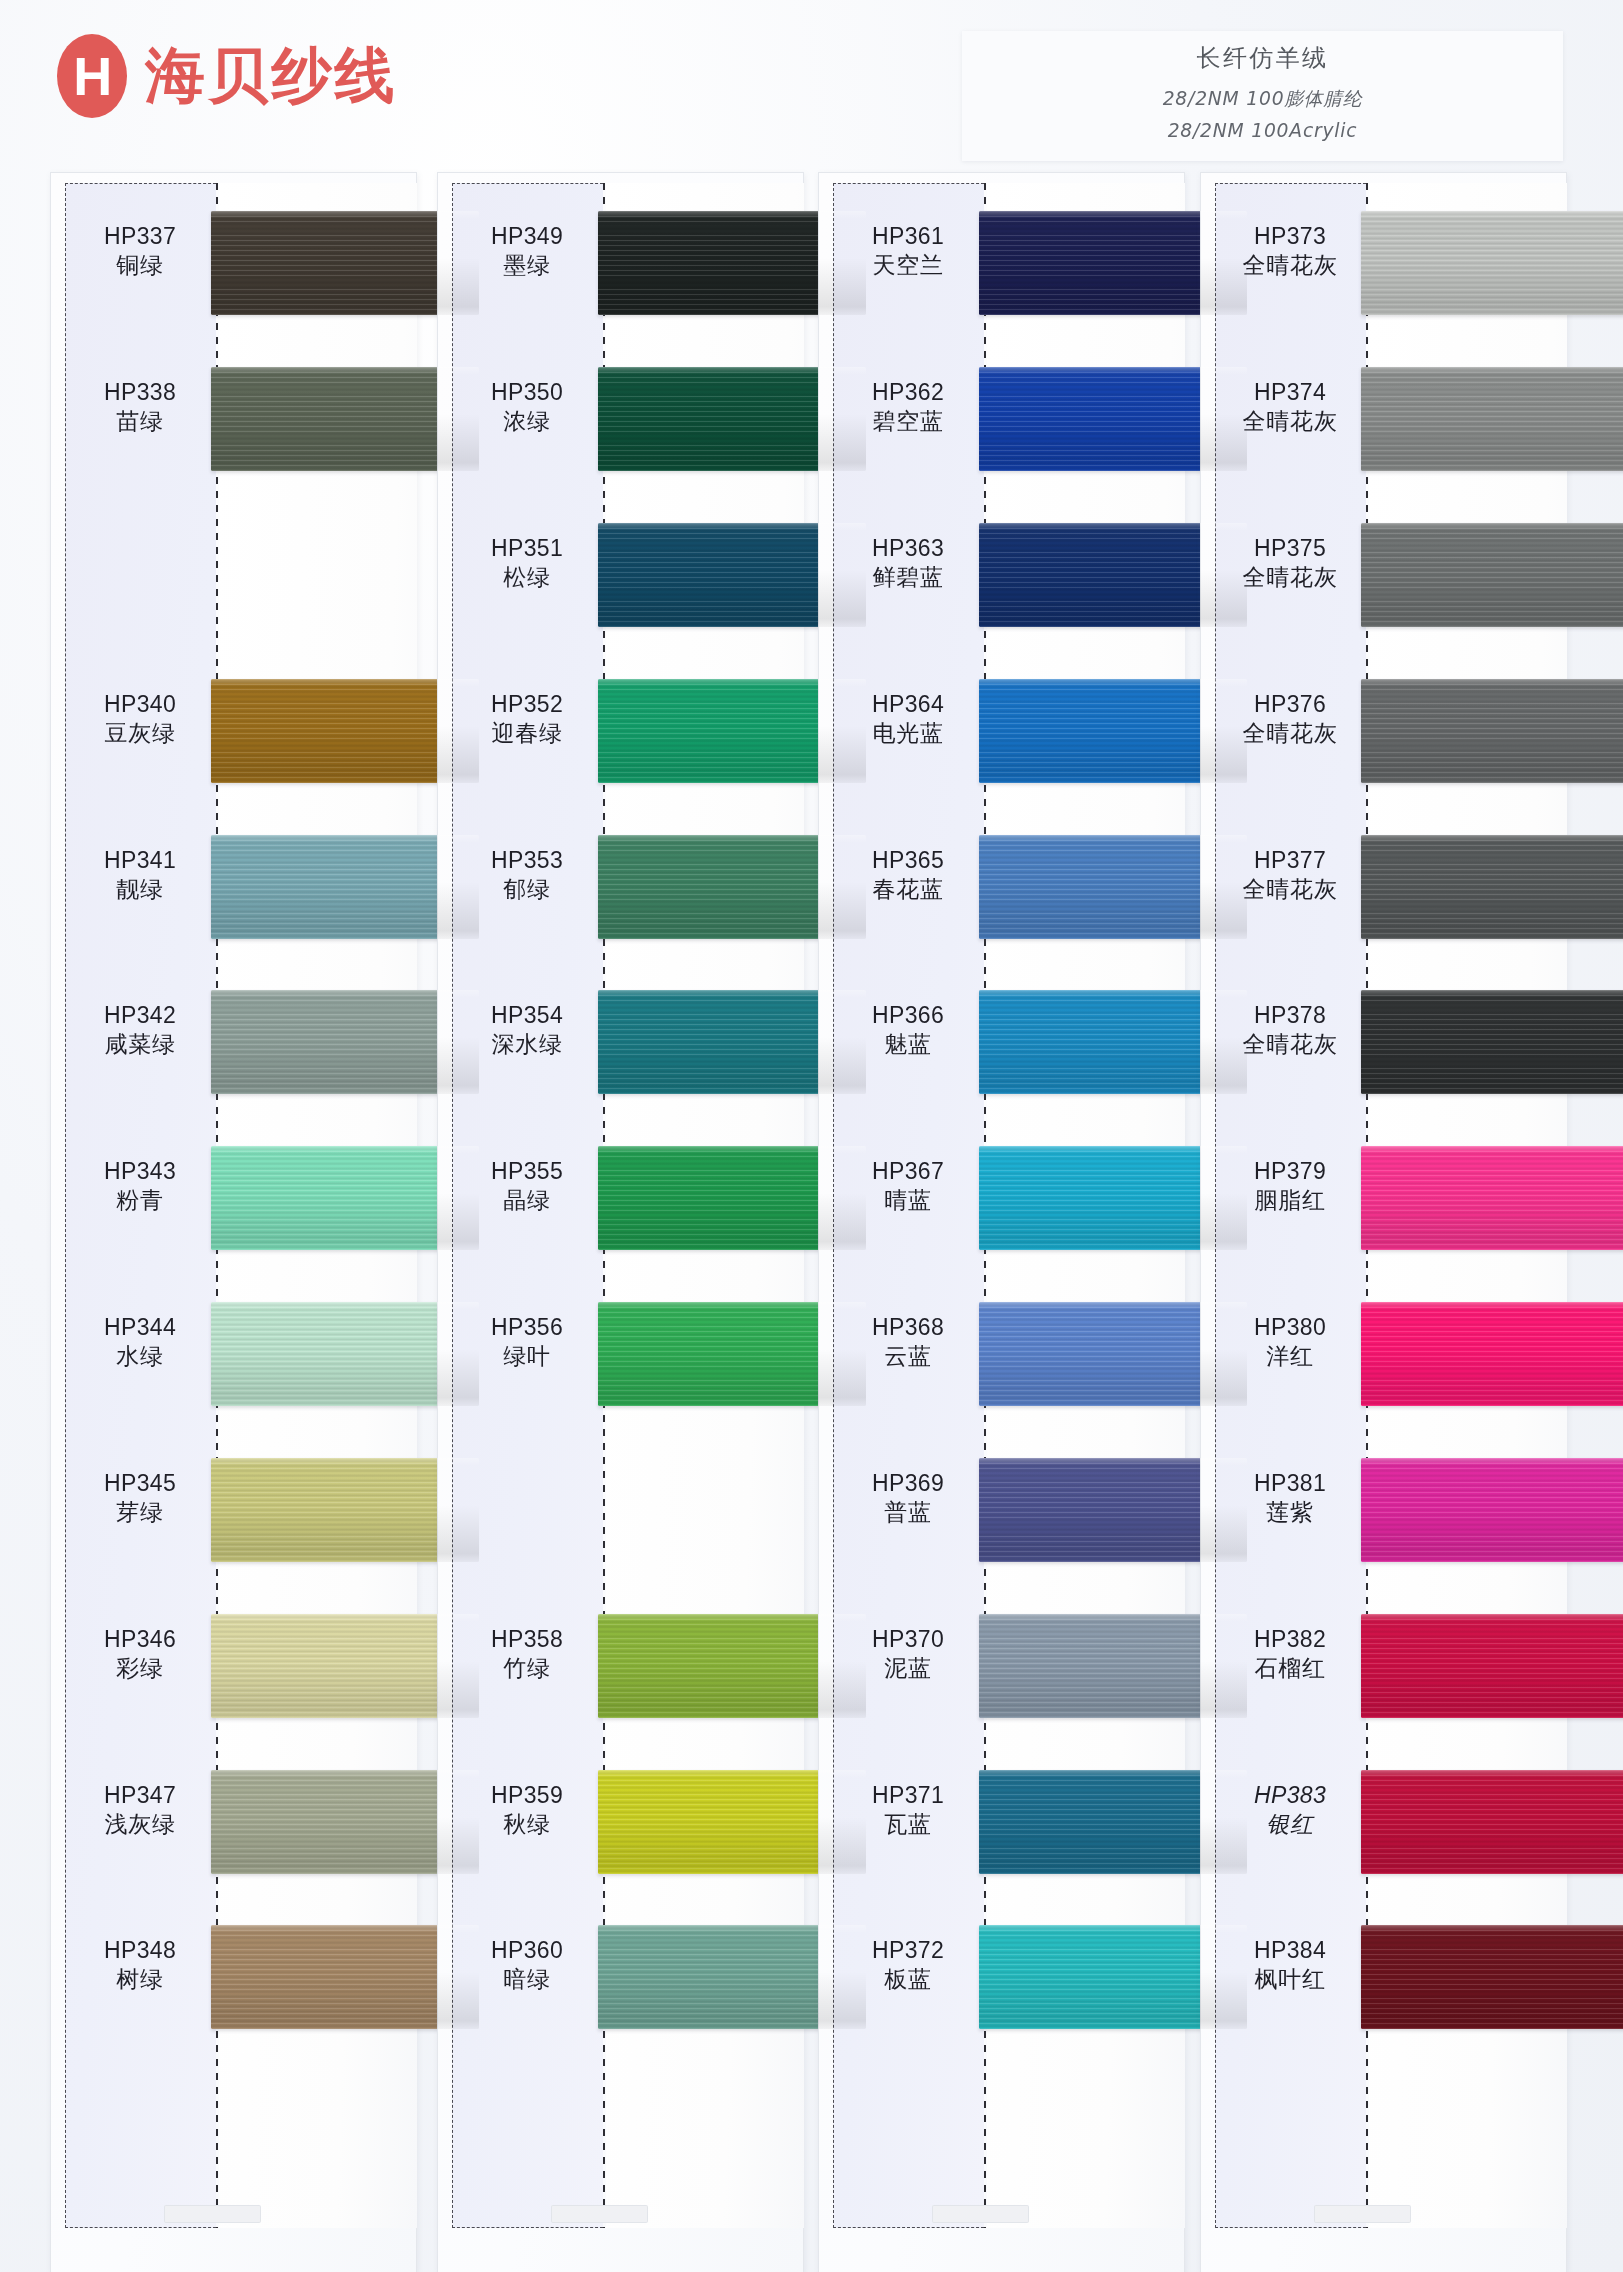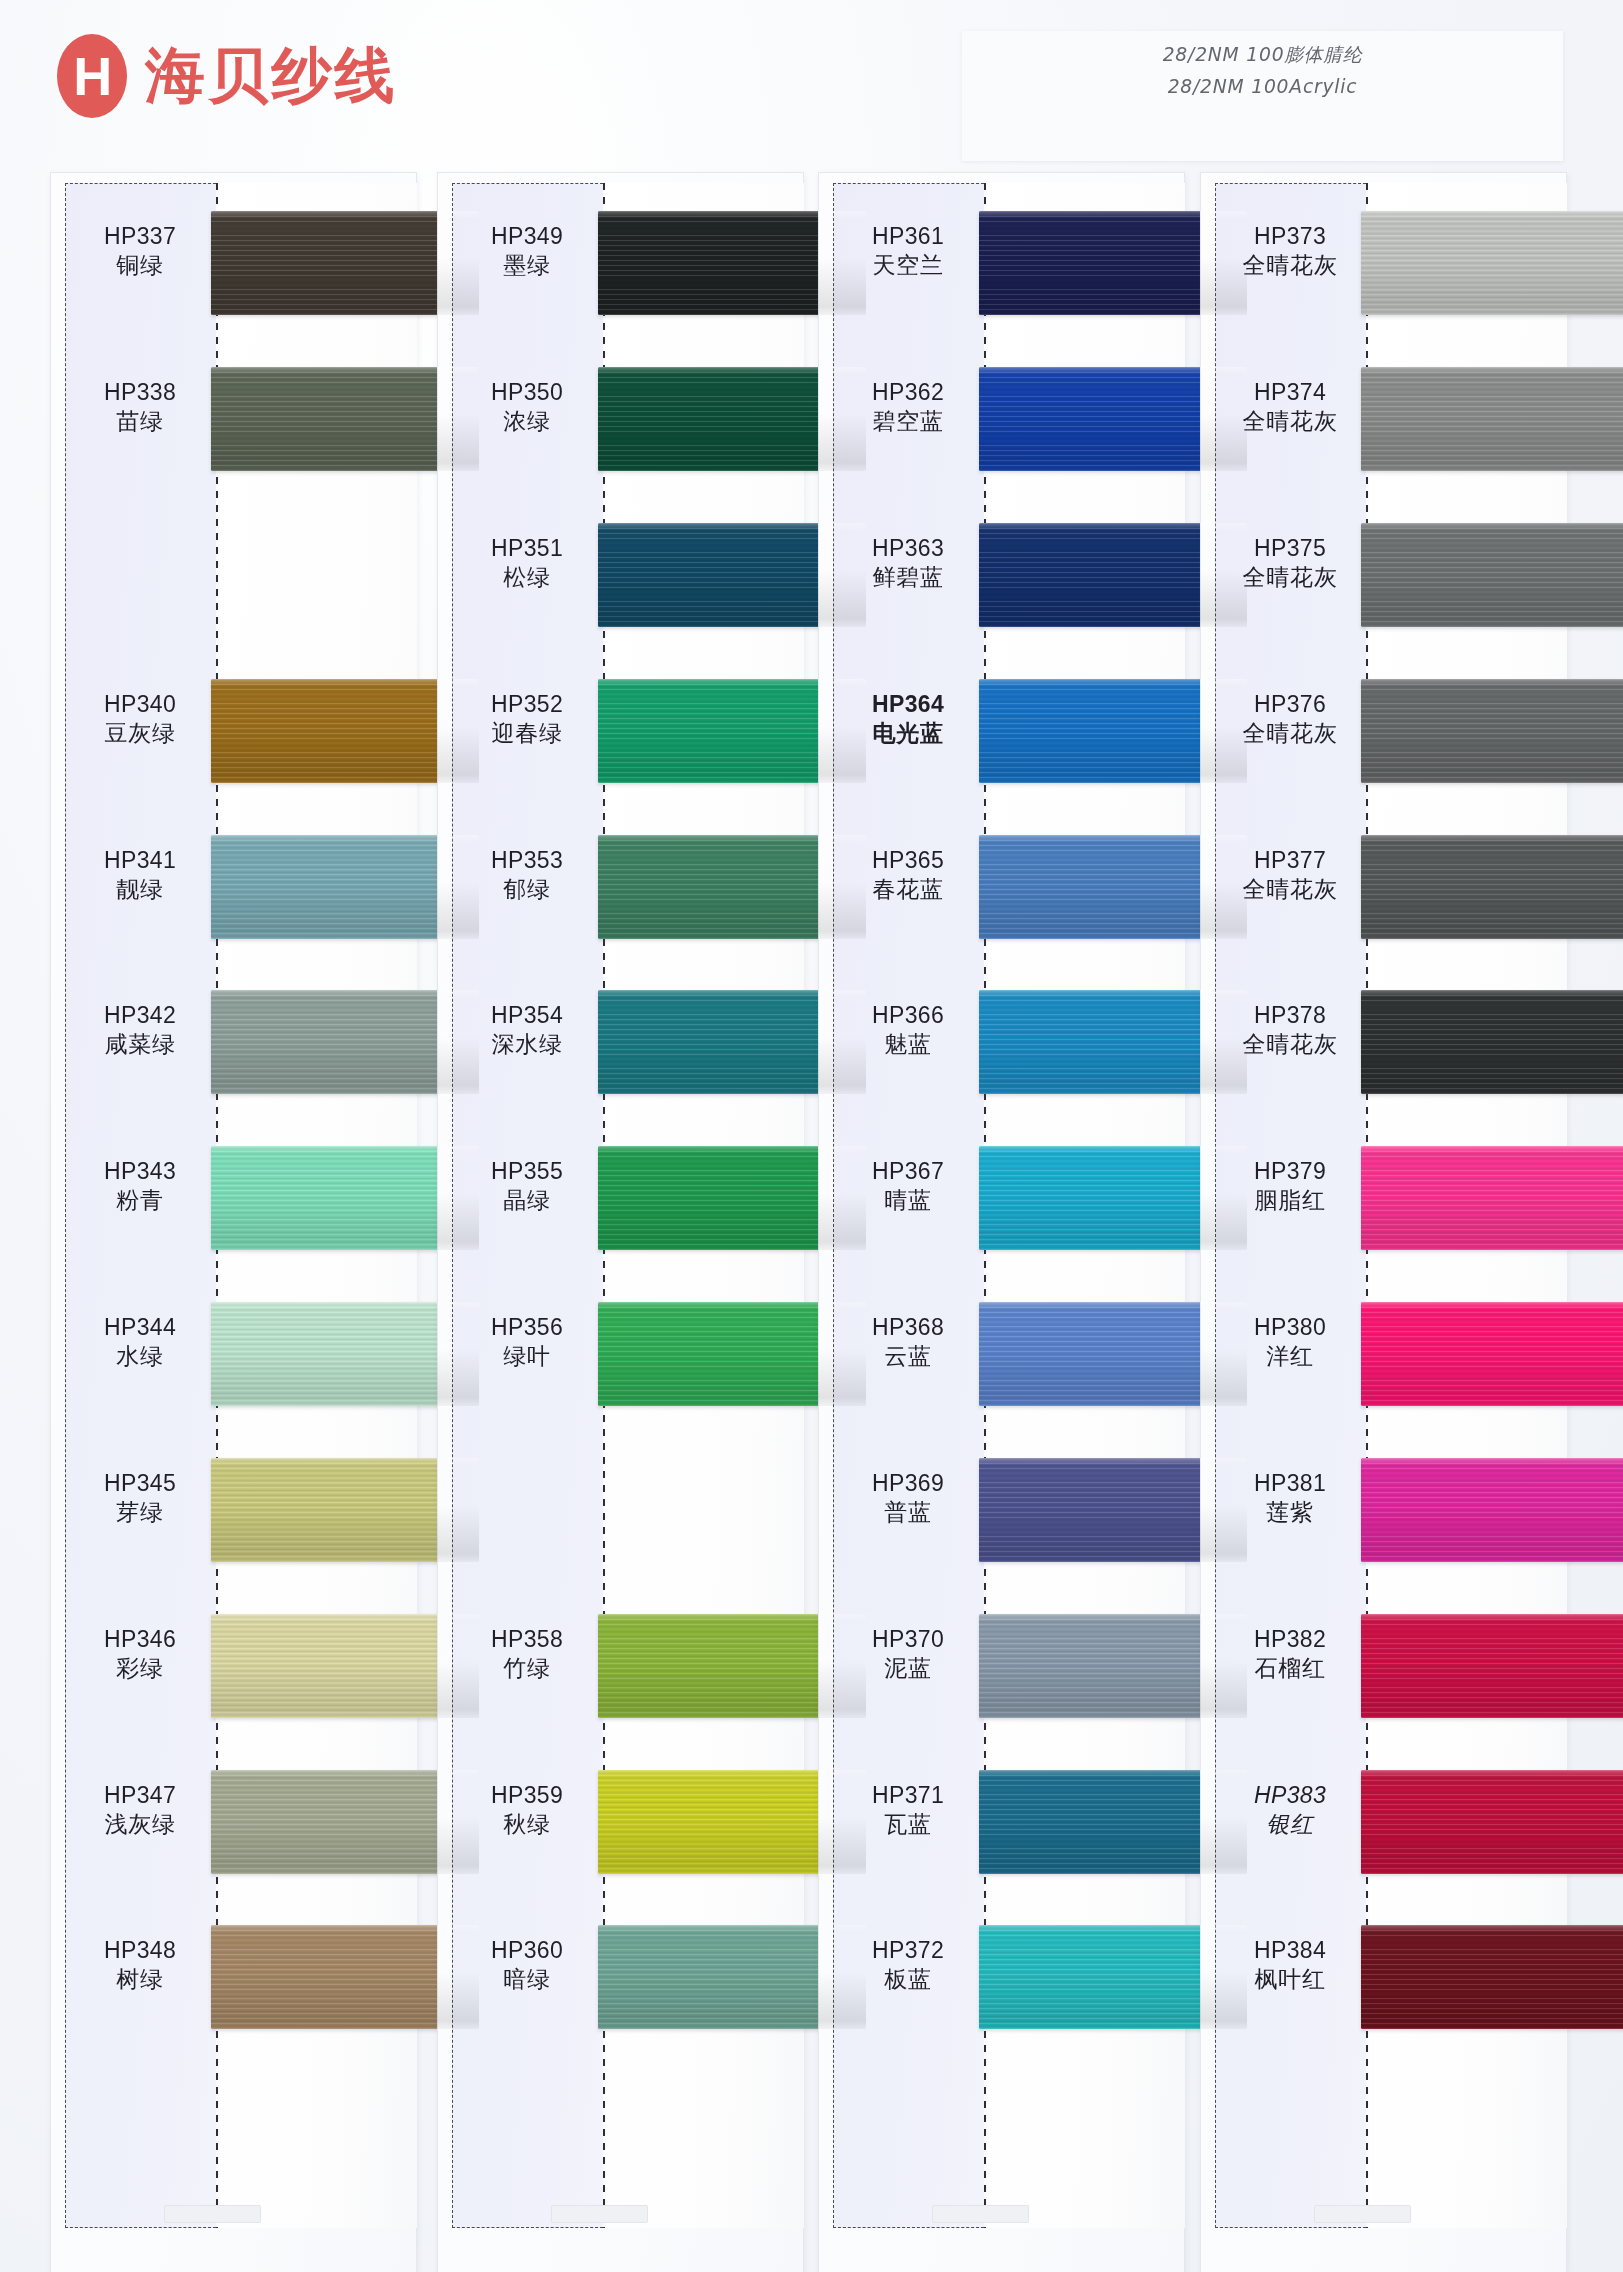"长纤仿羊绒" div.spec-title { html: none -> <div>长纤仿羊绒</div> }
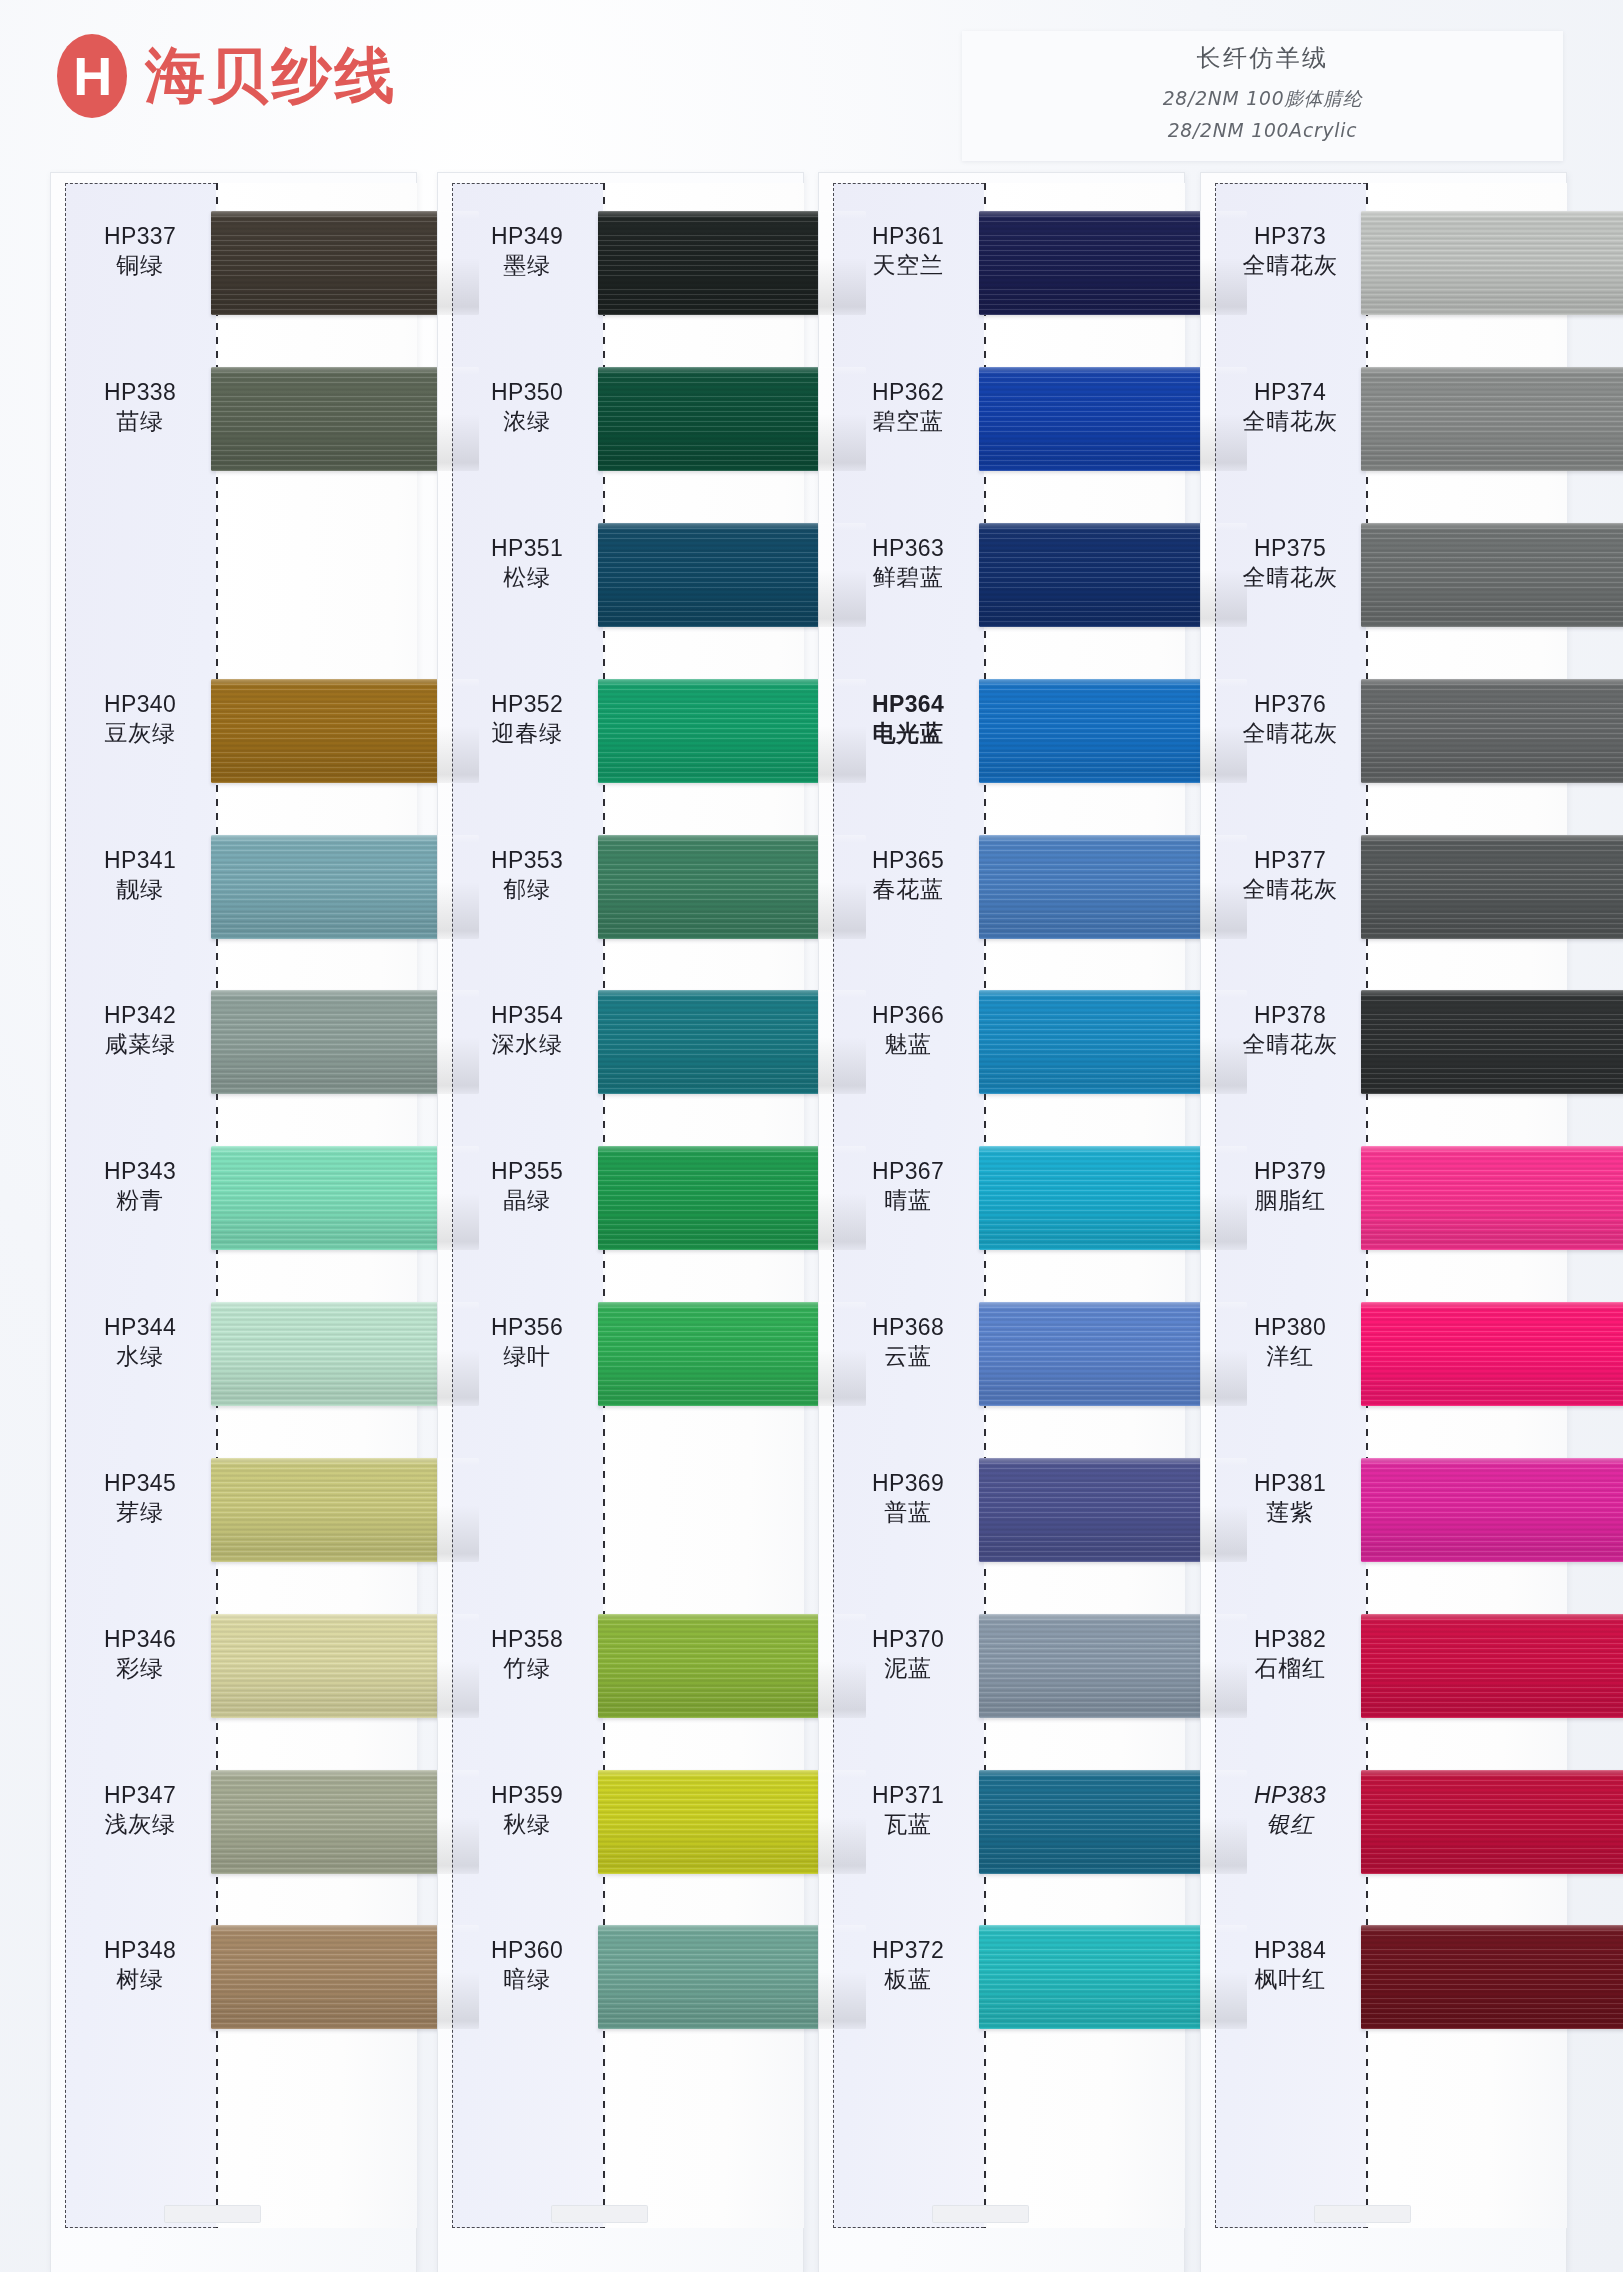"HP364" div.swatch-row { font-weight: bold -> none }
